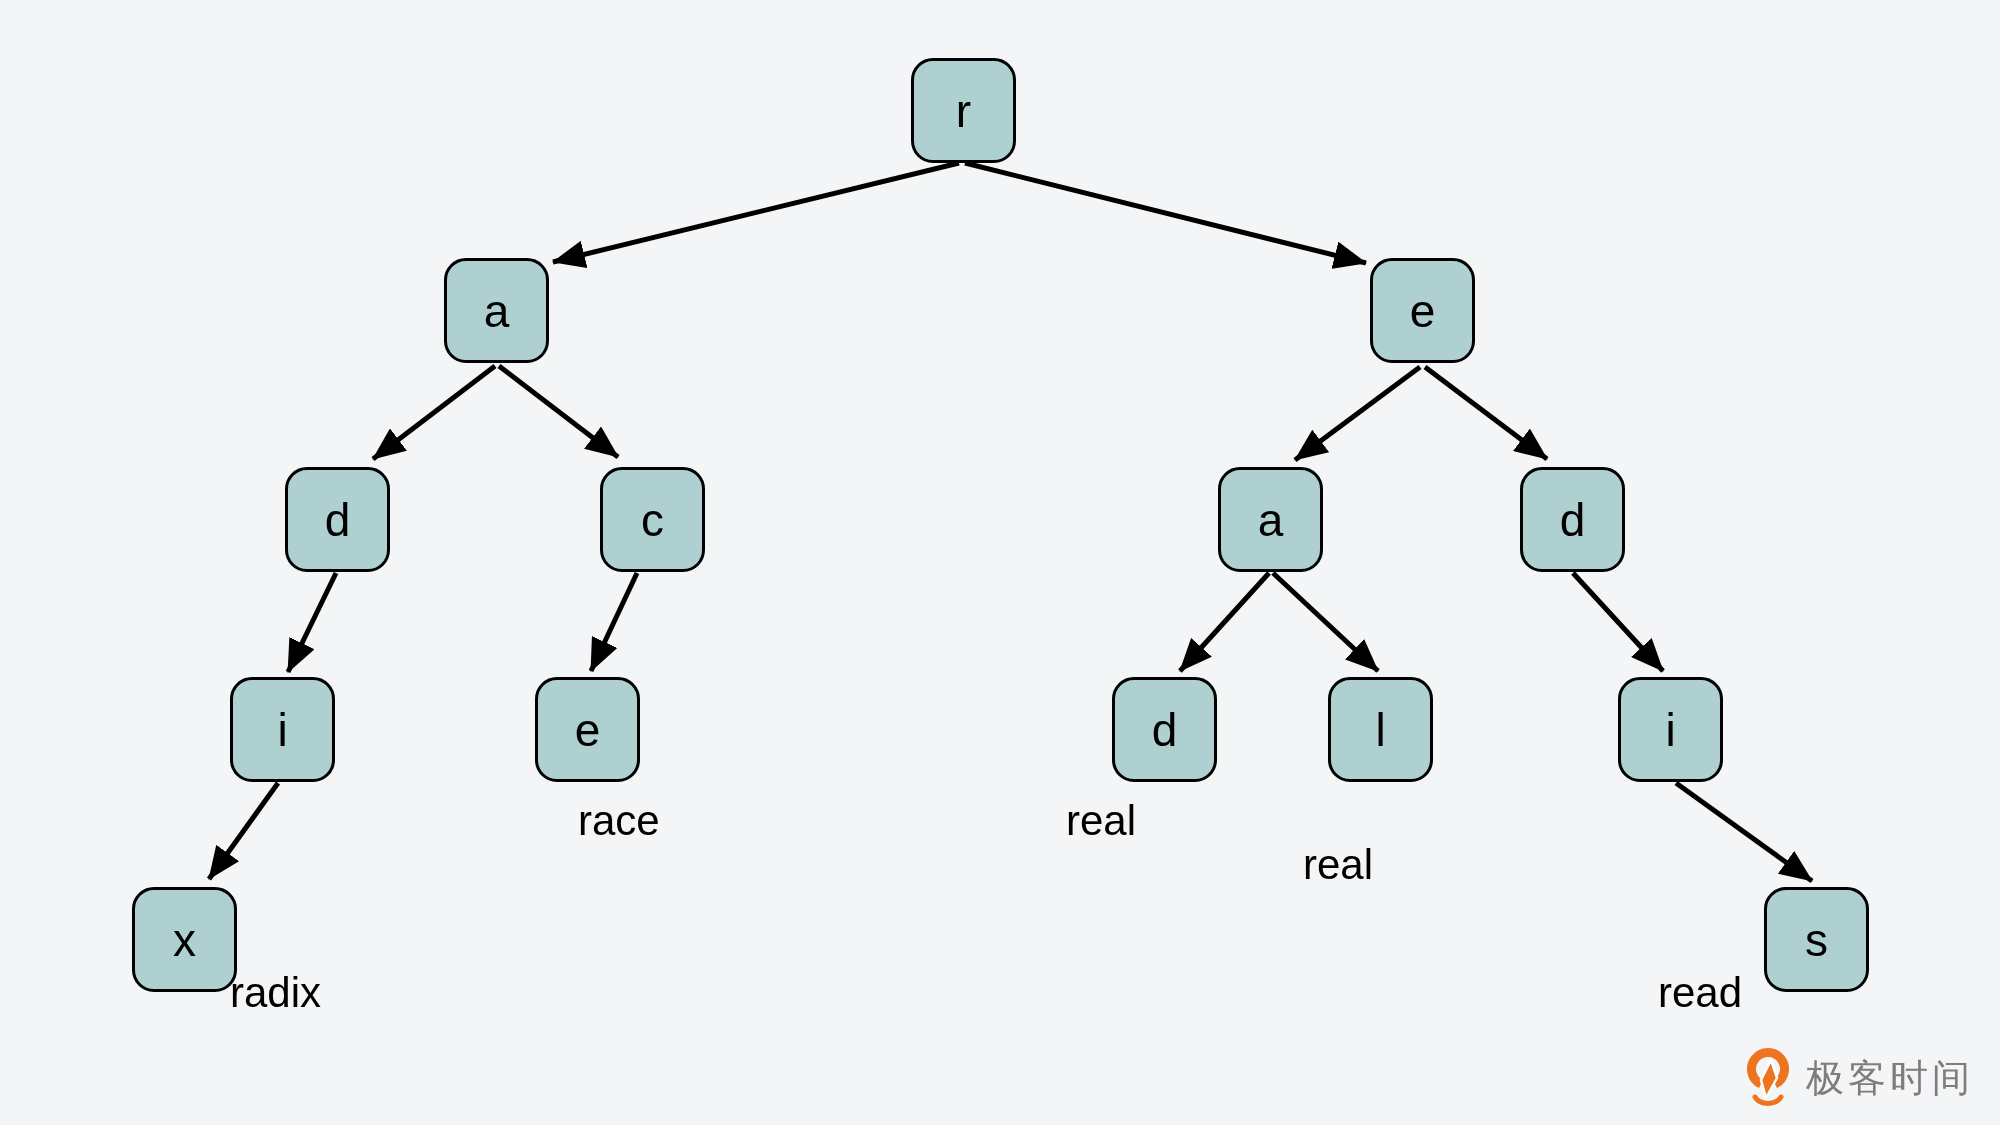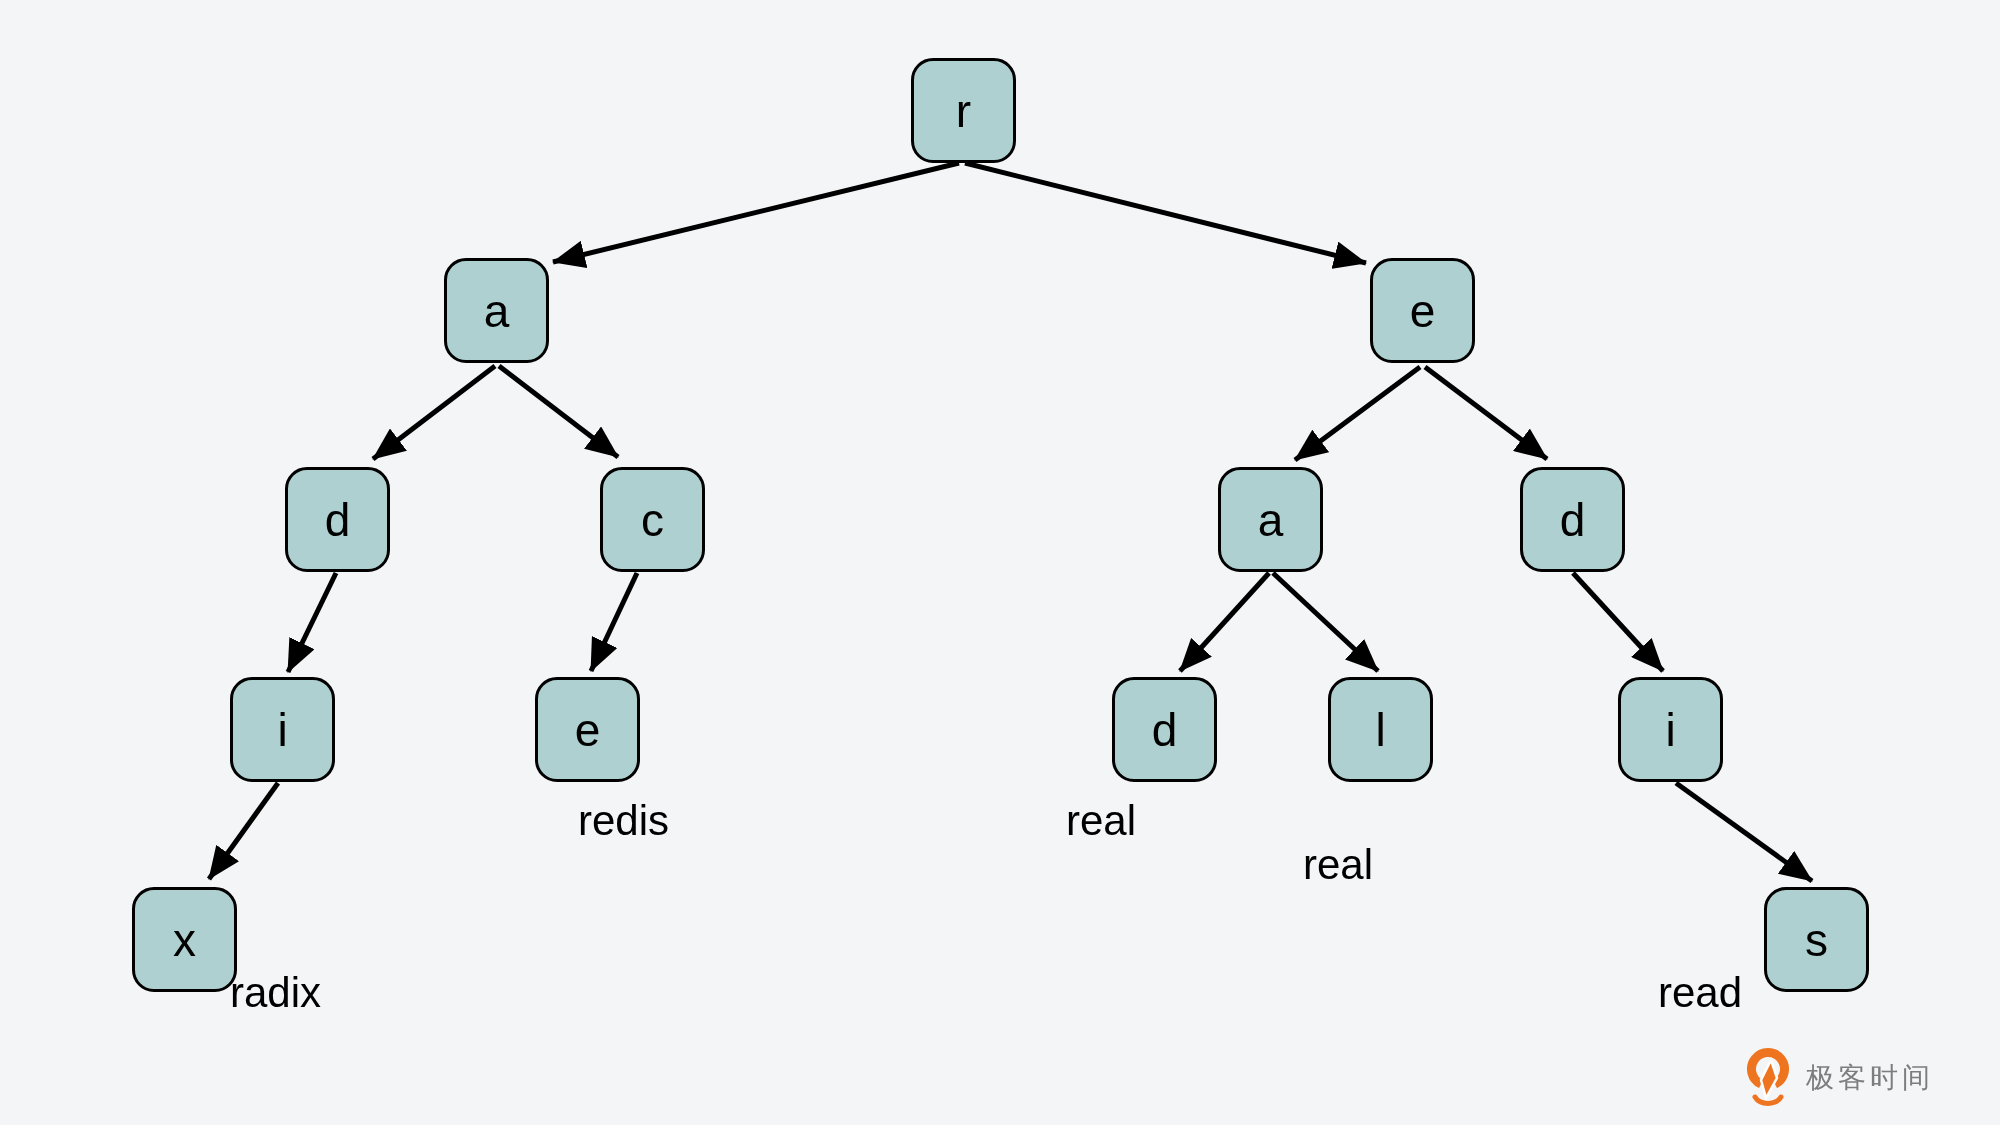"redis" div.word { text: redis -> race }
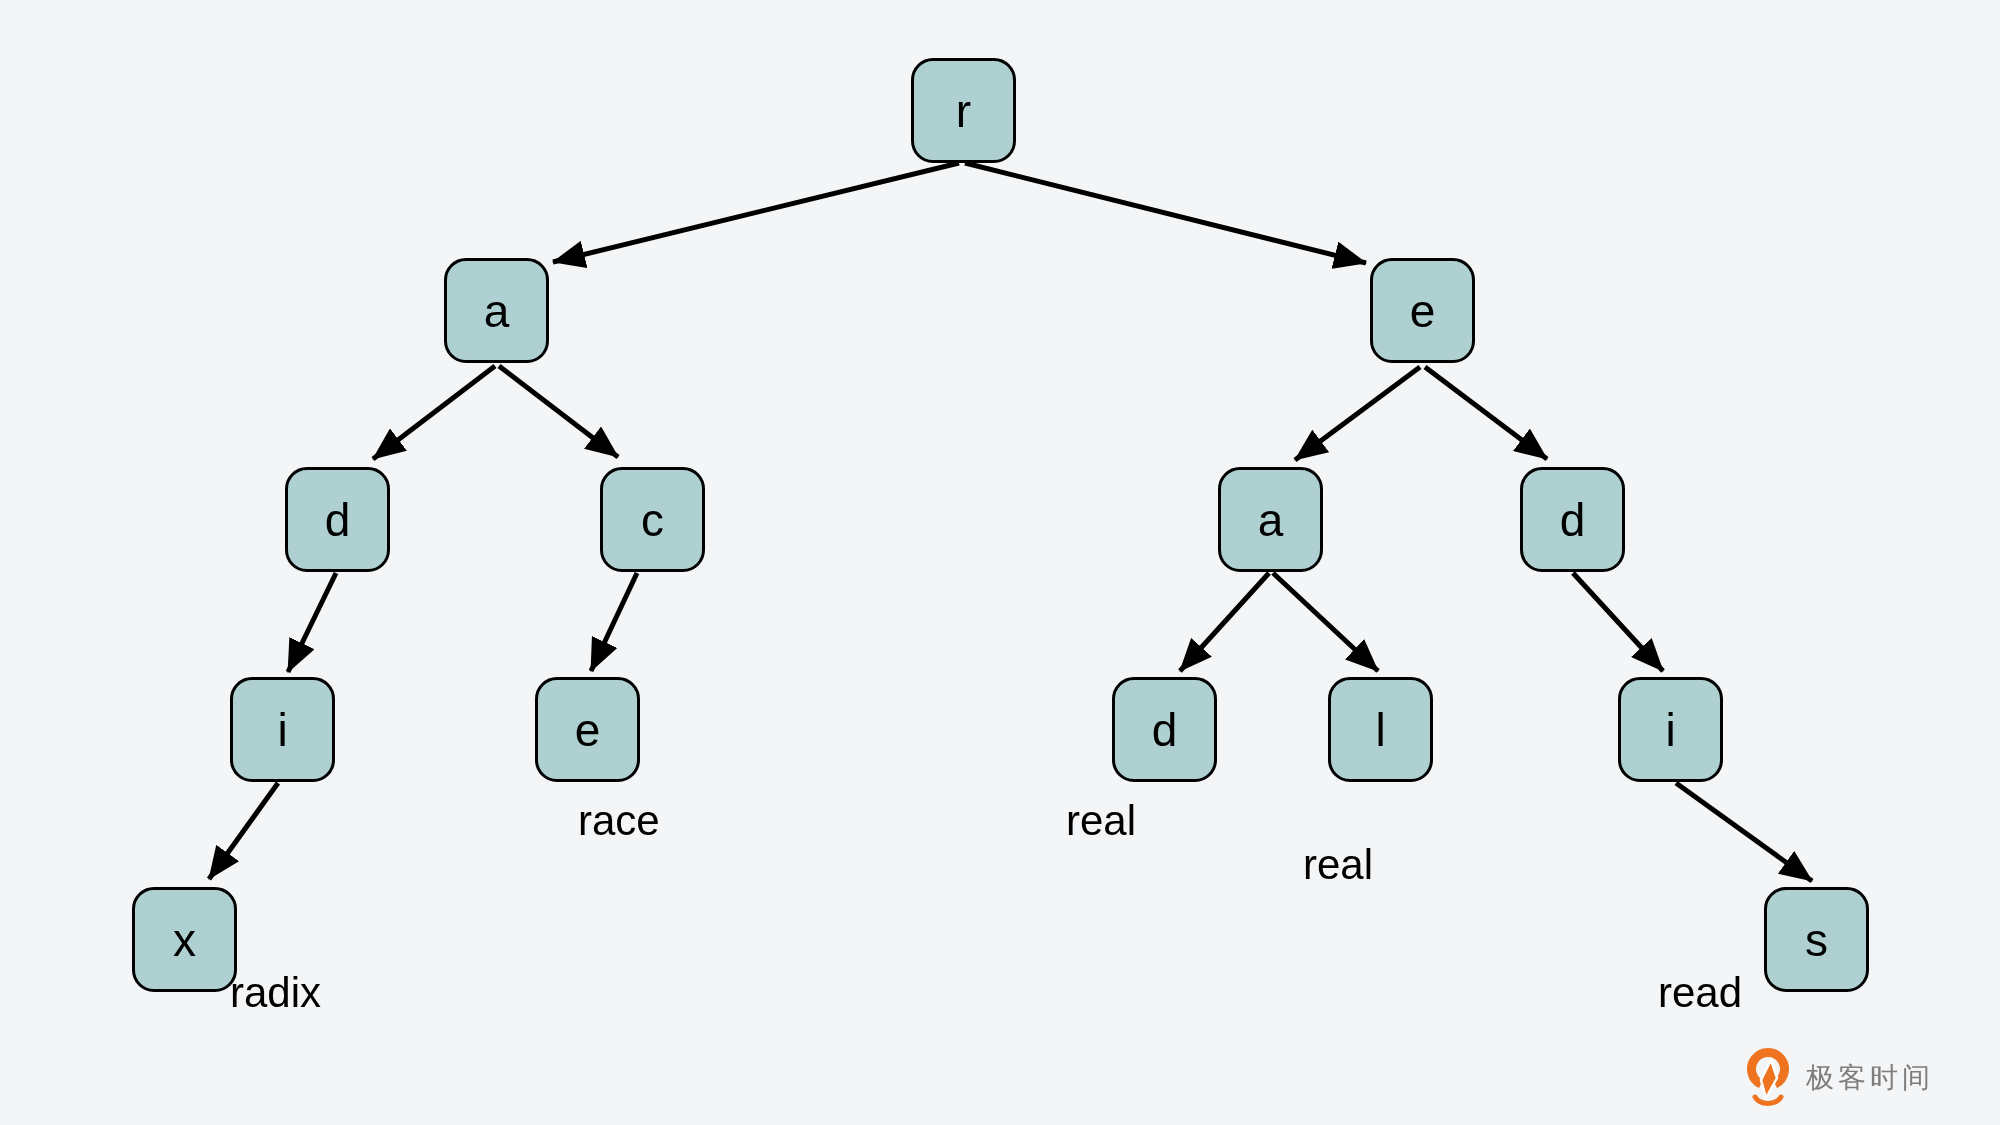"极客时间" .logo-text { font-size: 28px -> 38px }
